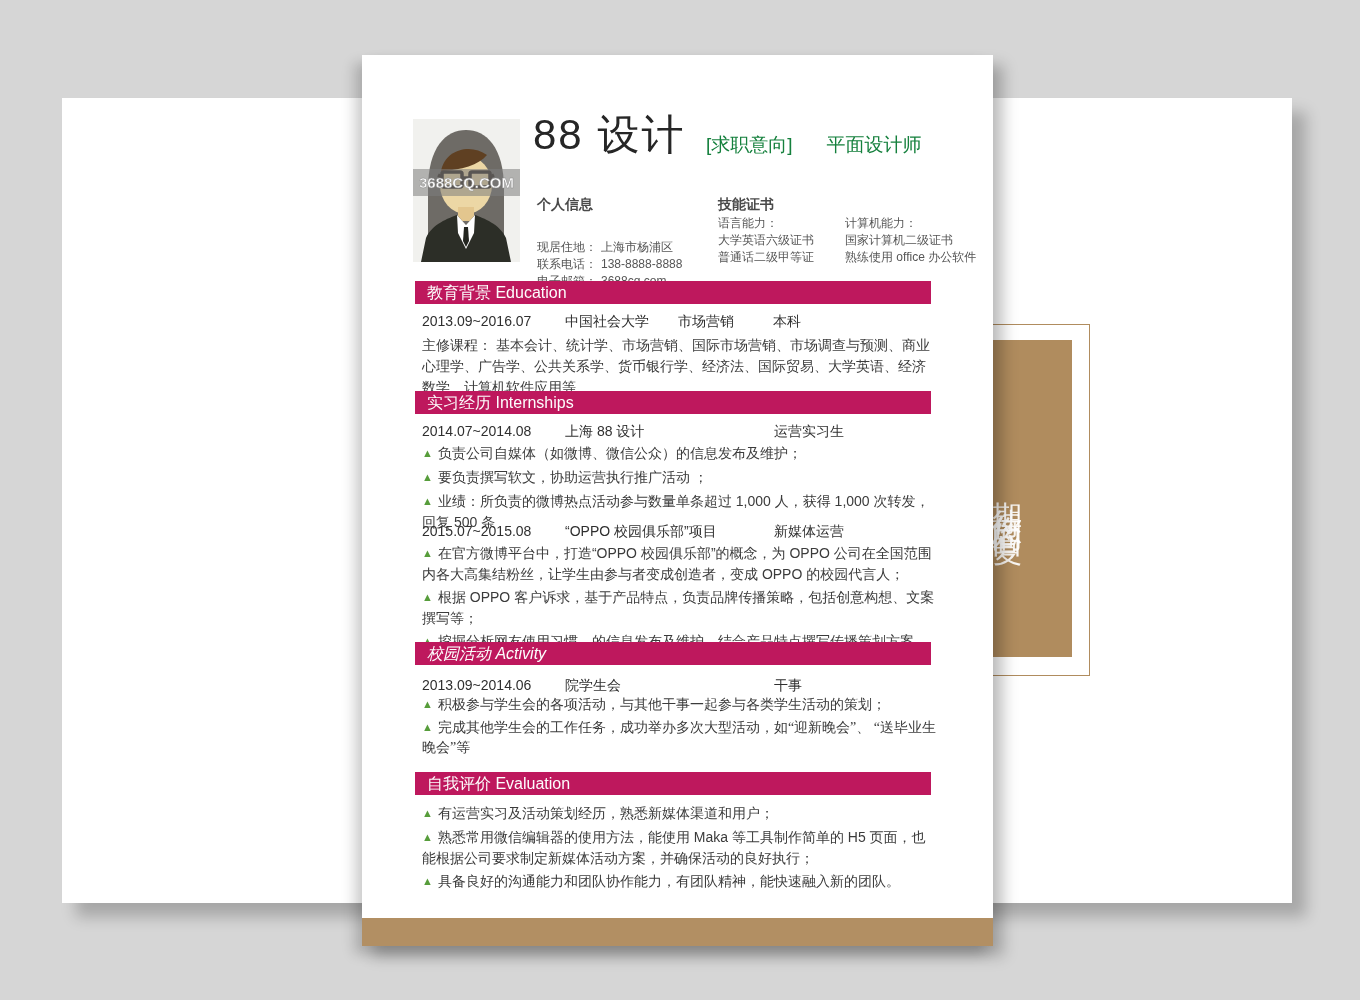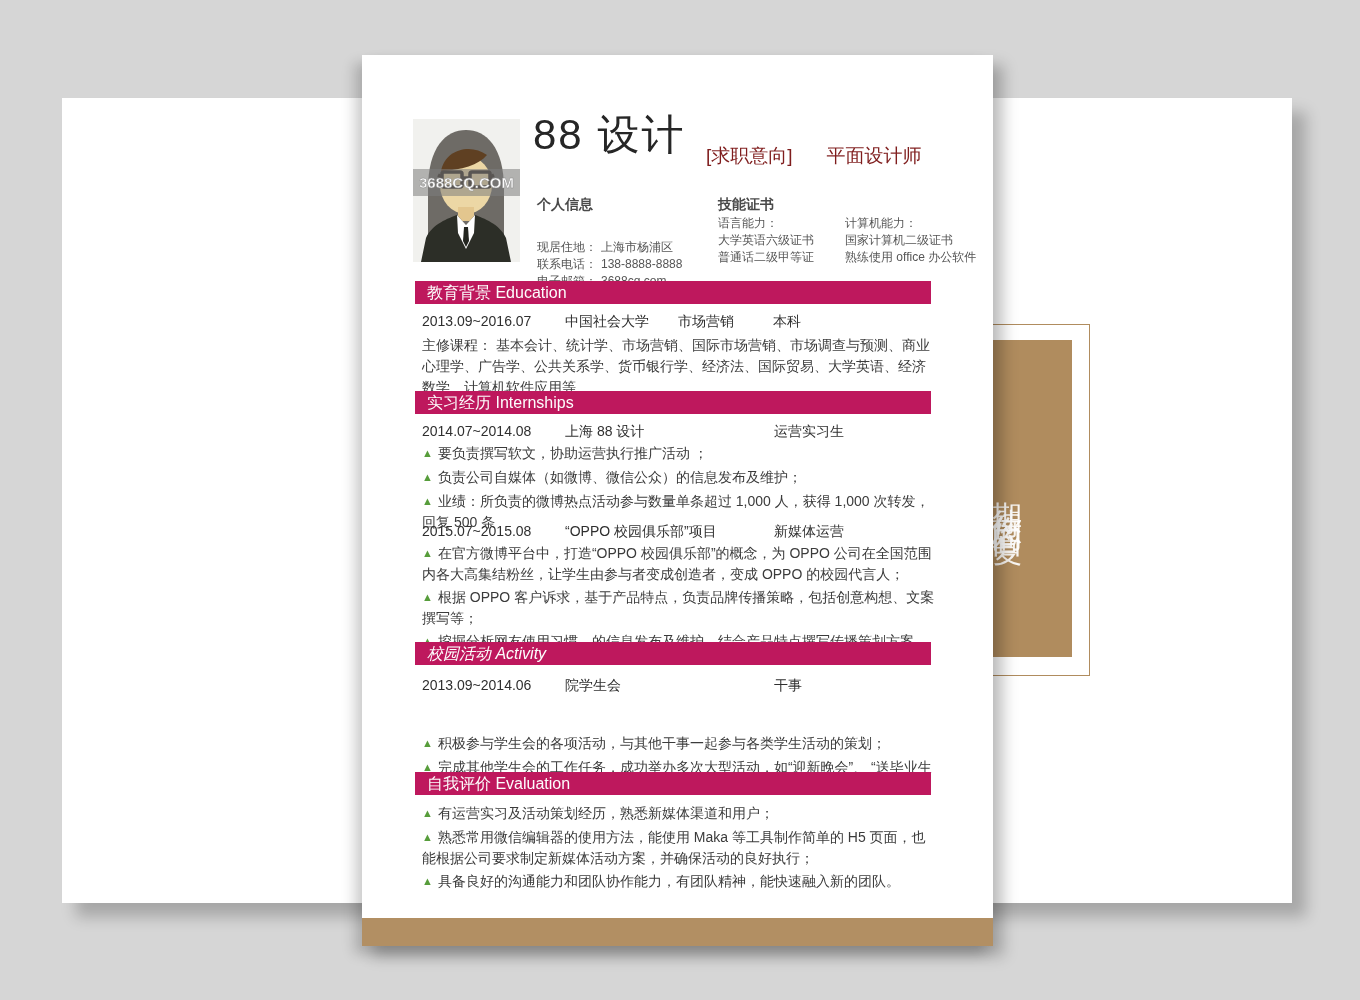"[求职意向] 平面设计师" .intent { color: #7f1d1d -> #15803d; top: 88px -> 77px }
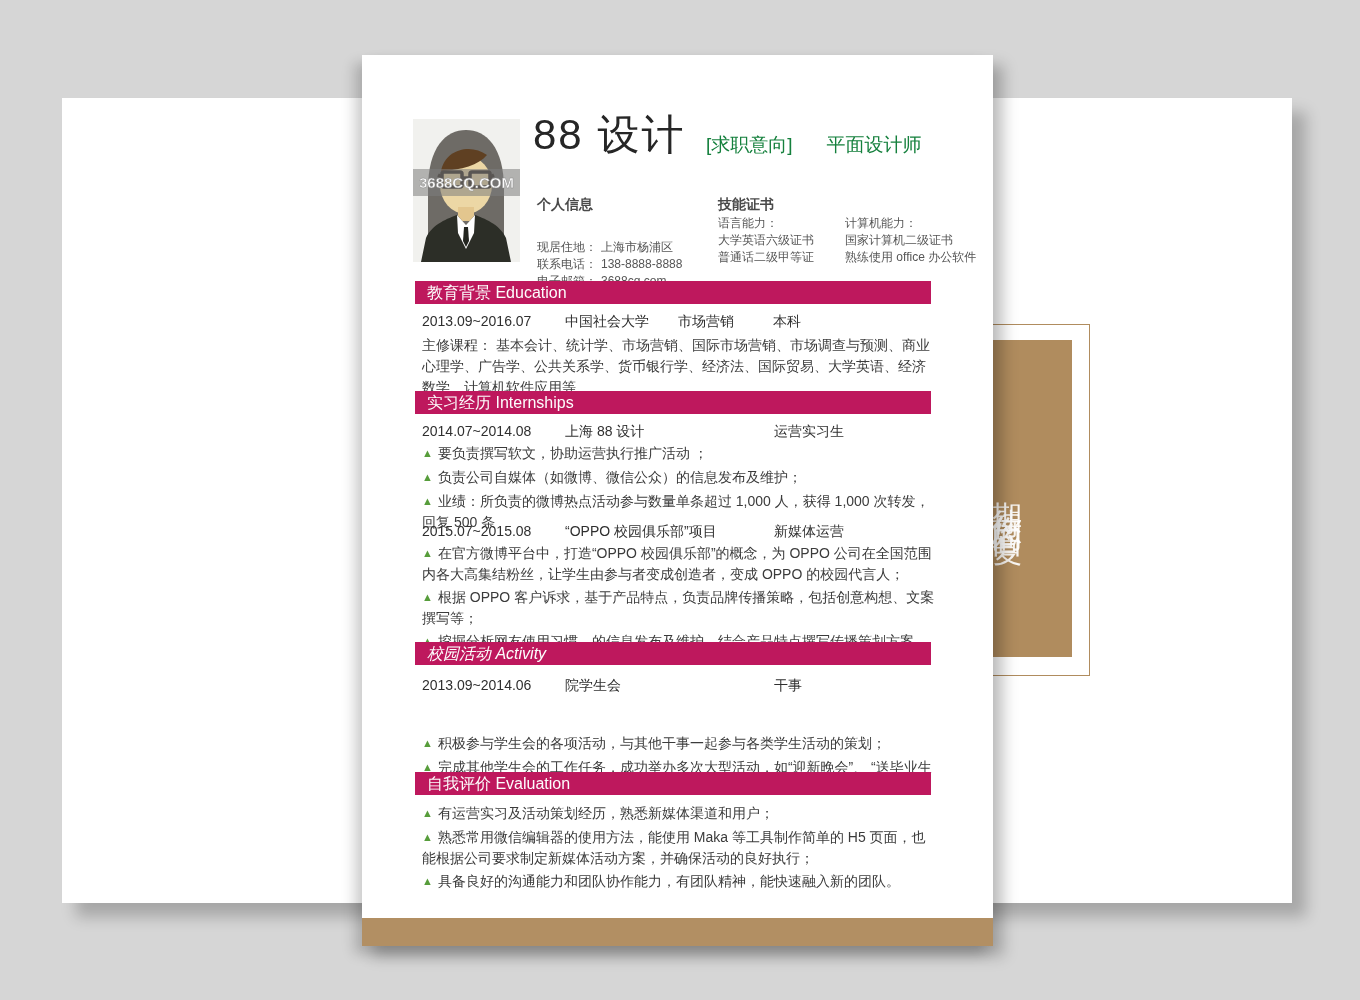"▲ 要负责撰写软文，协助运营执行推广活动 ；" p { order: before "▲ 负责公司自媒体（如微博、微信公众）的信息发布及维护；" -> after "▲ 负责公司自媒体（如微博、微信公众）的信息发布及维护；" }
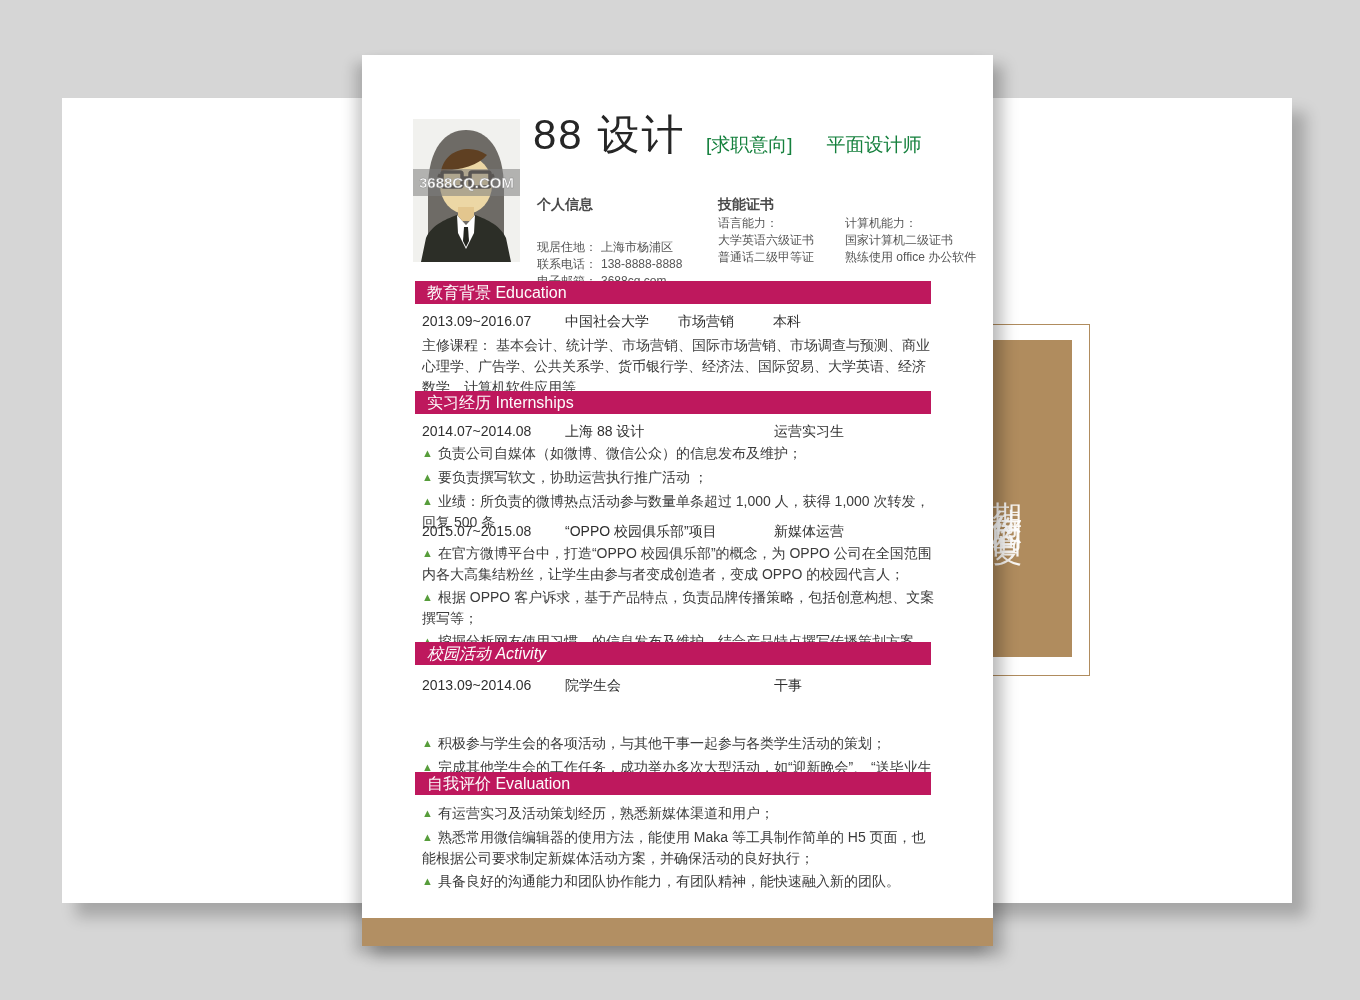"▲ 积极参与学生会的各项活动，与其他干事一起参与各类学生活动的策划；" div.bullets { font-family: none -> Liberation Serif, serif; top: 678px -> 640px }
